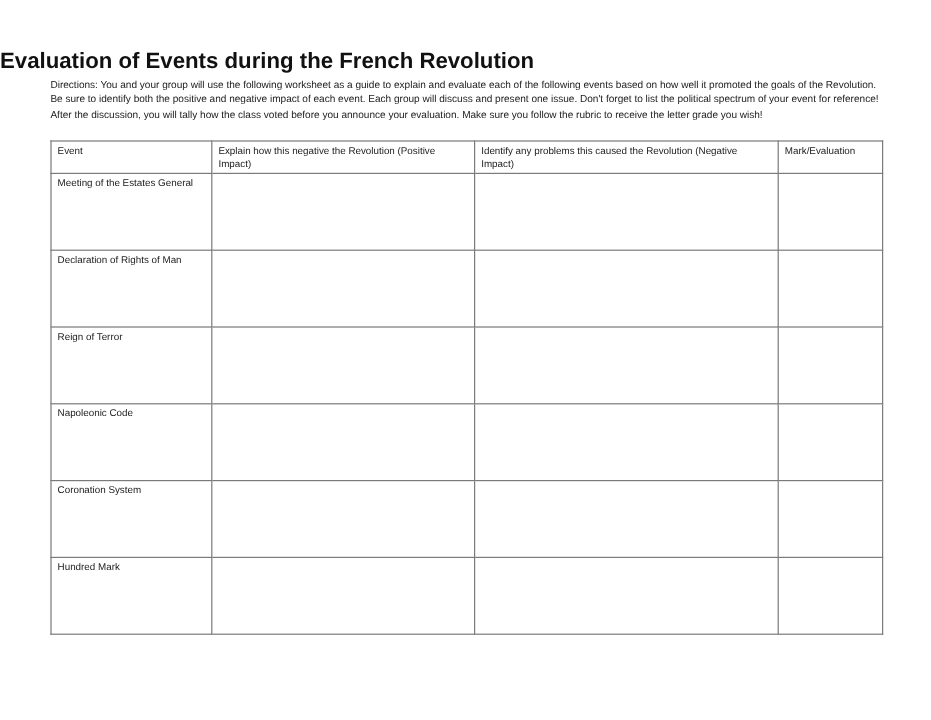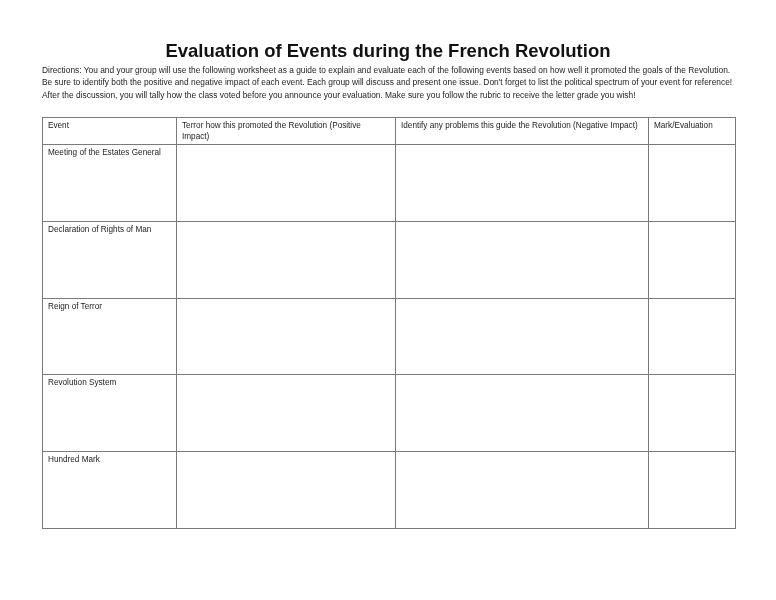"Evaluation of Events during the" .title { text-align: center -> none }
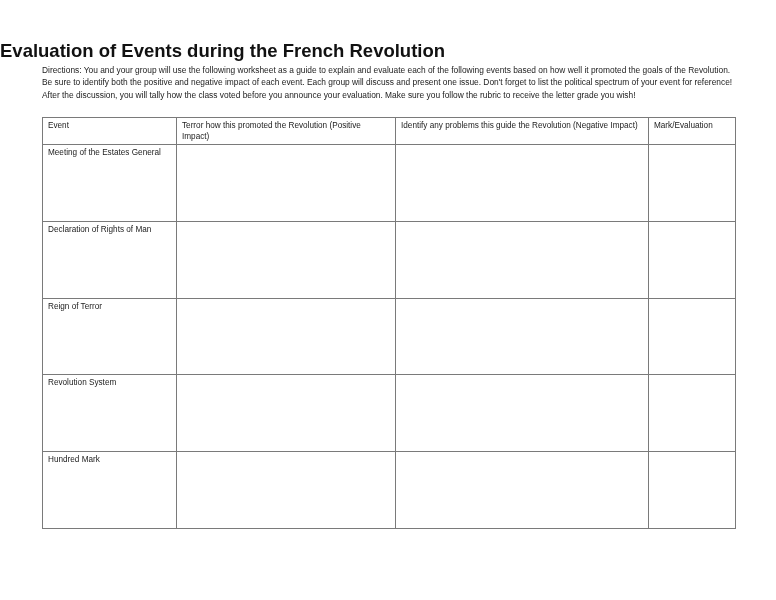"Terror how this promoted the" th { text: Terror how this promoted -> Explain how this negative }
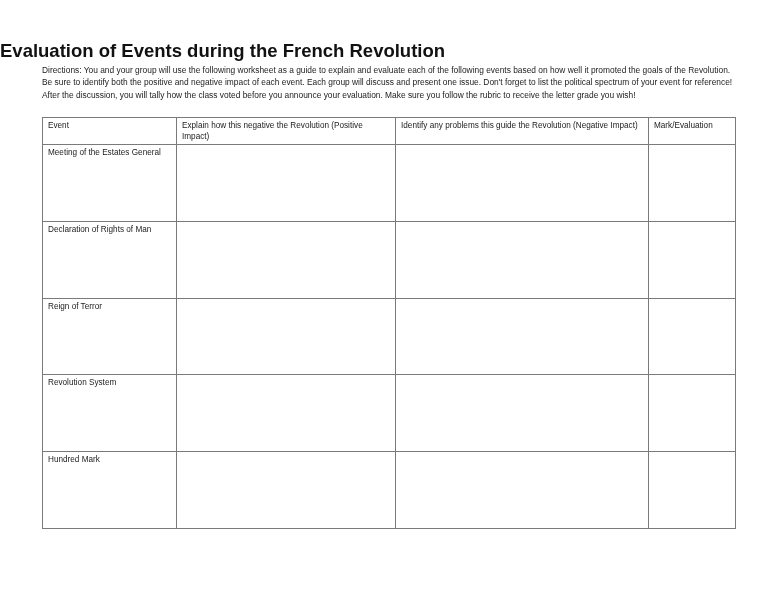"Identify any problems this guide" th { text: guide -> caused }
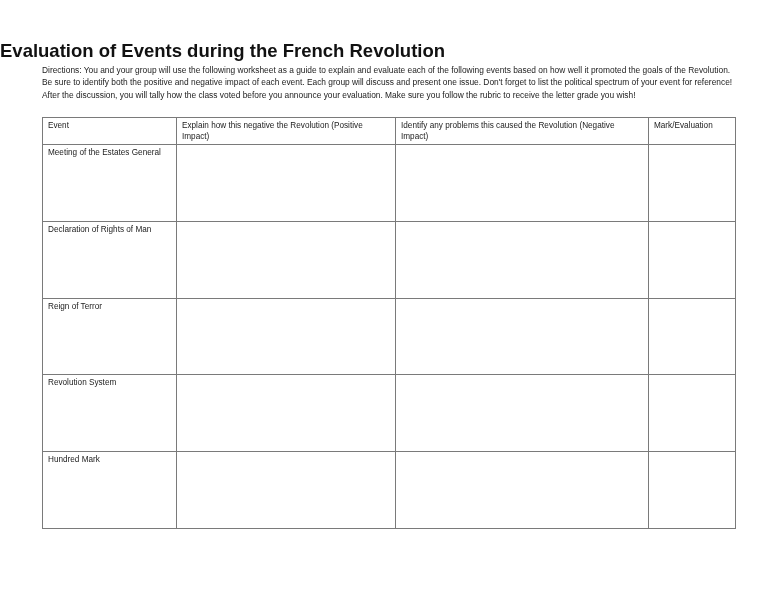"Napoleonic Code" tr { html: none -> <tr> <td>Napoleonic Code</td> <td></td> <td></td> <td></td> </tr> }
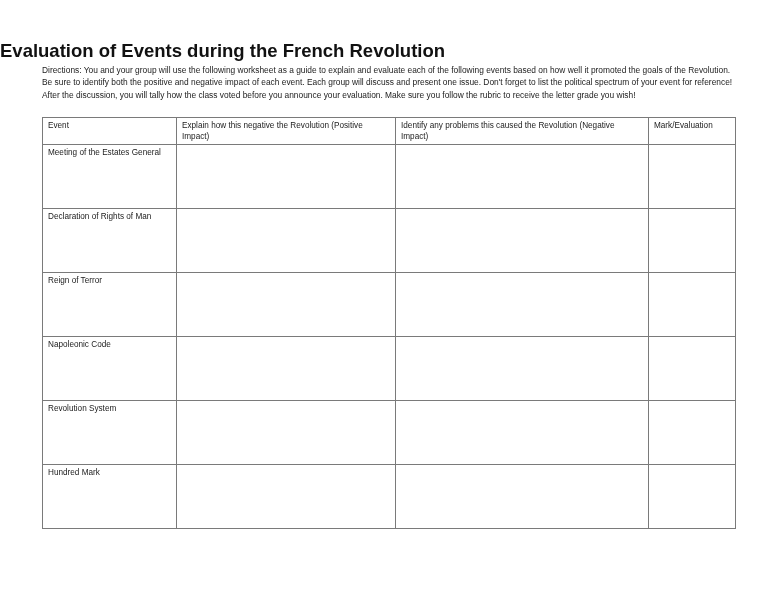"Revolution System" td { text: Revolution -> Coronation }
